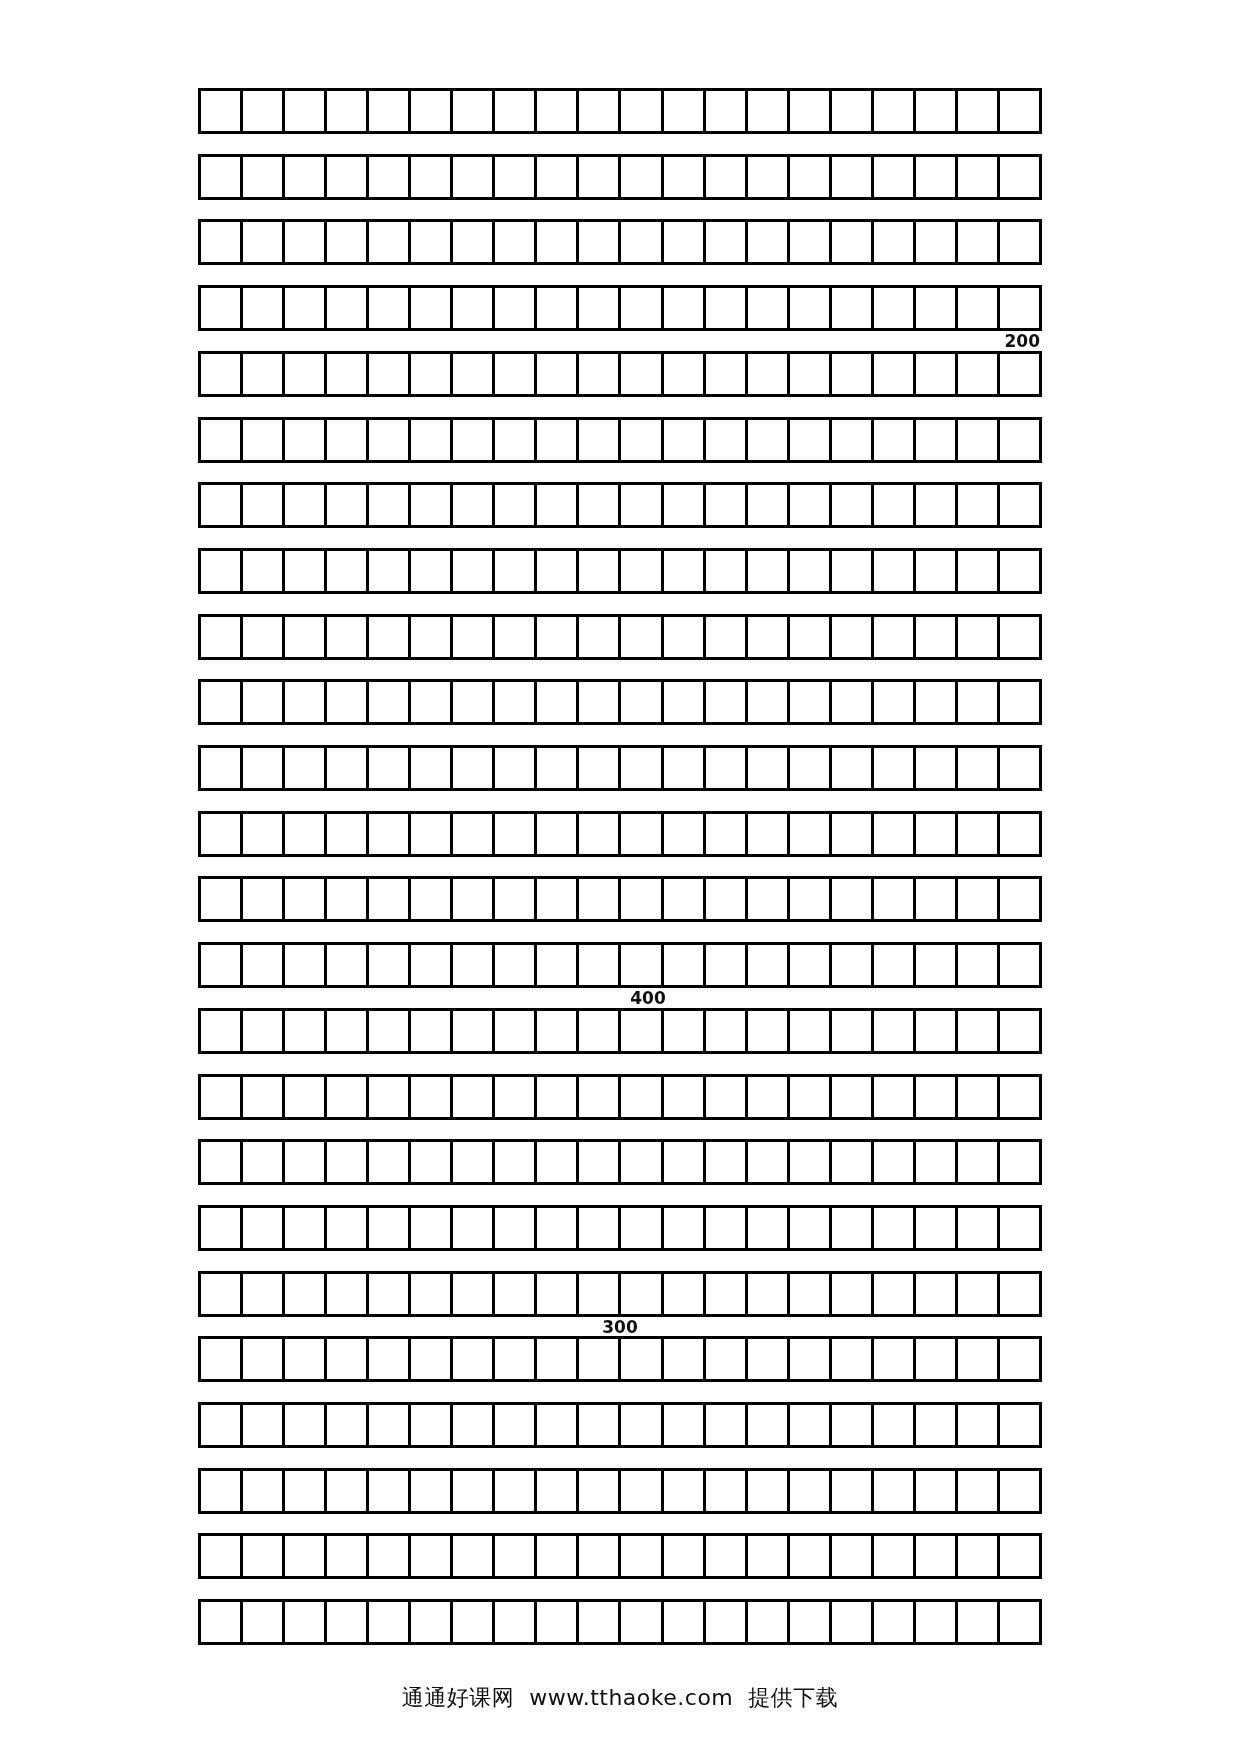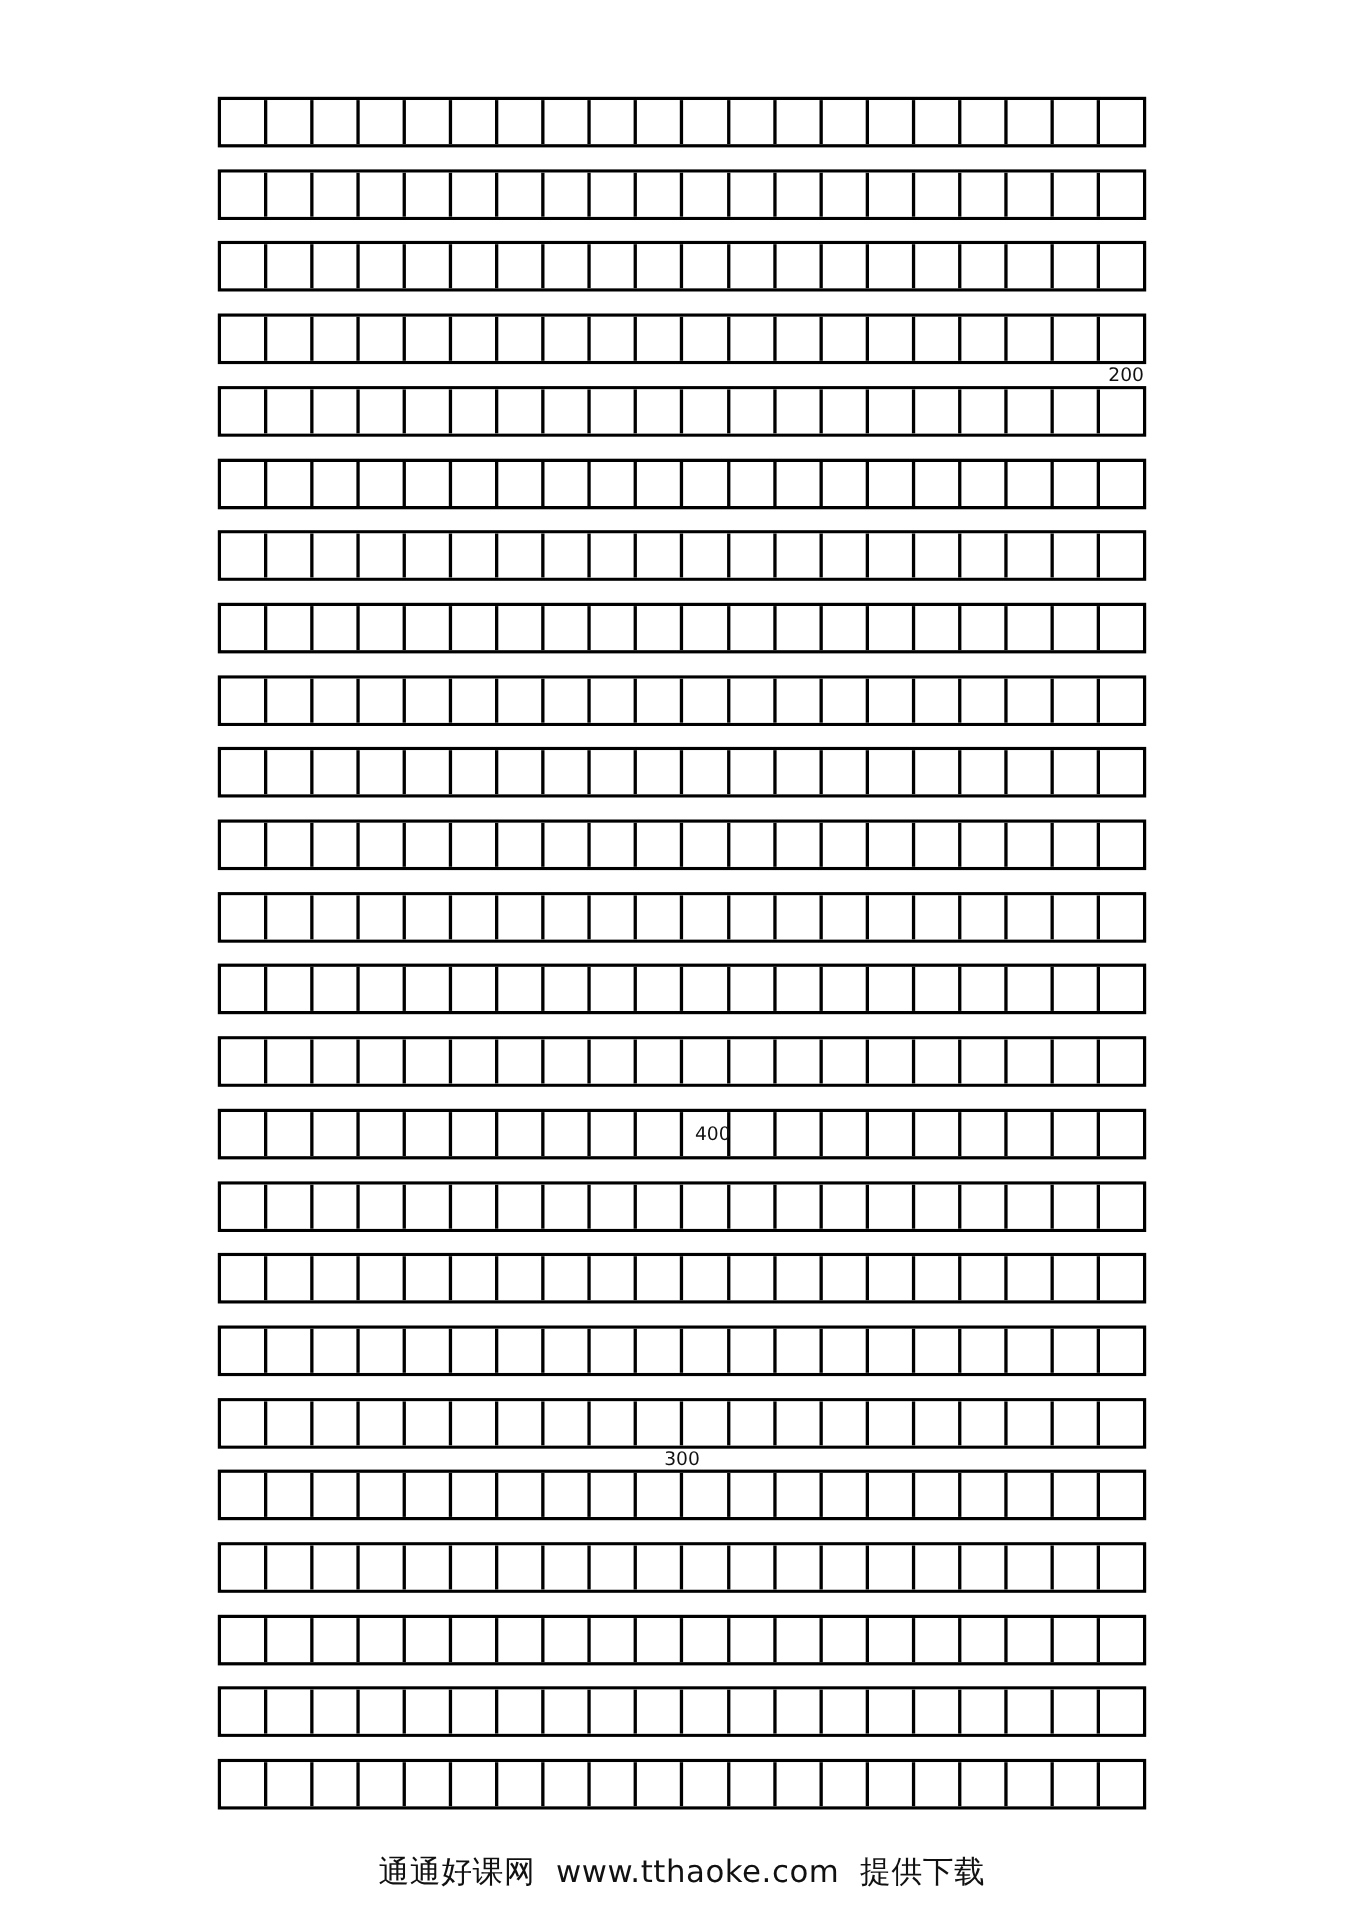"200" div { font-weight: none -> bold }
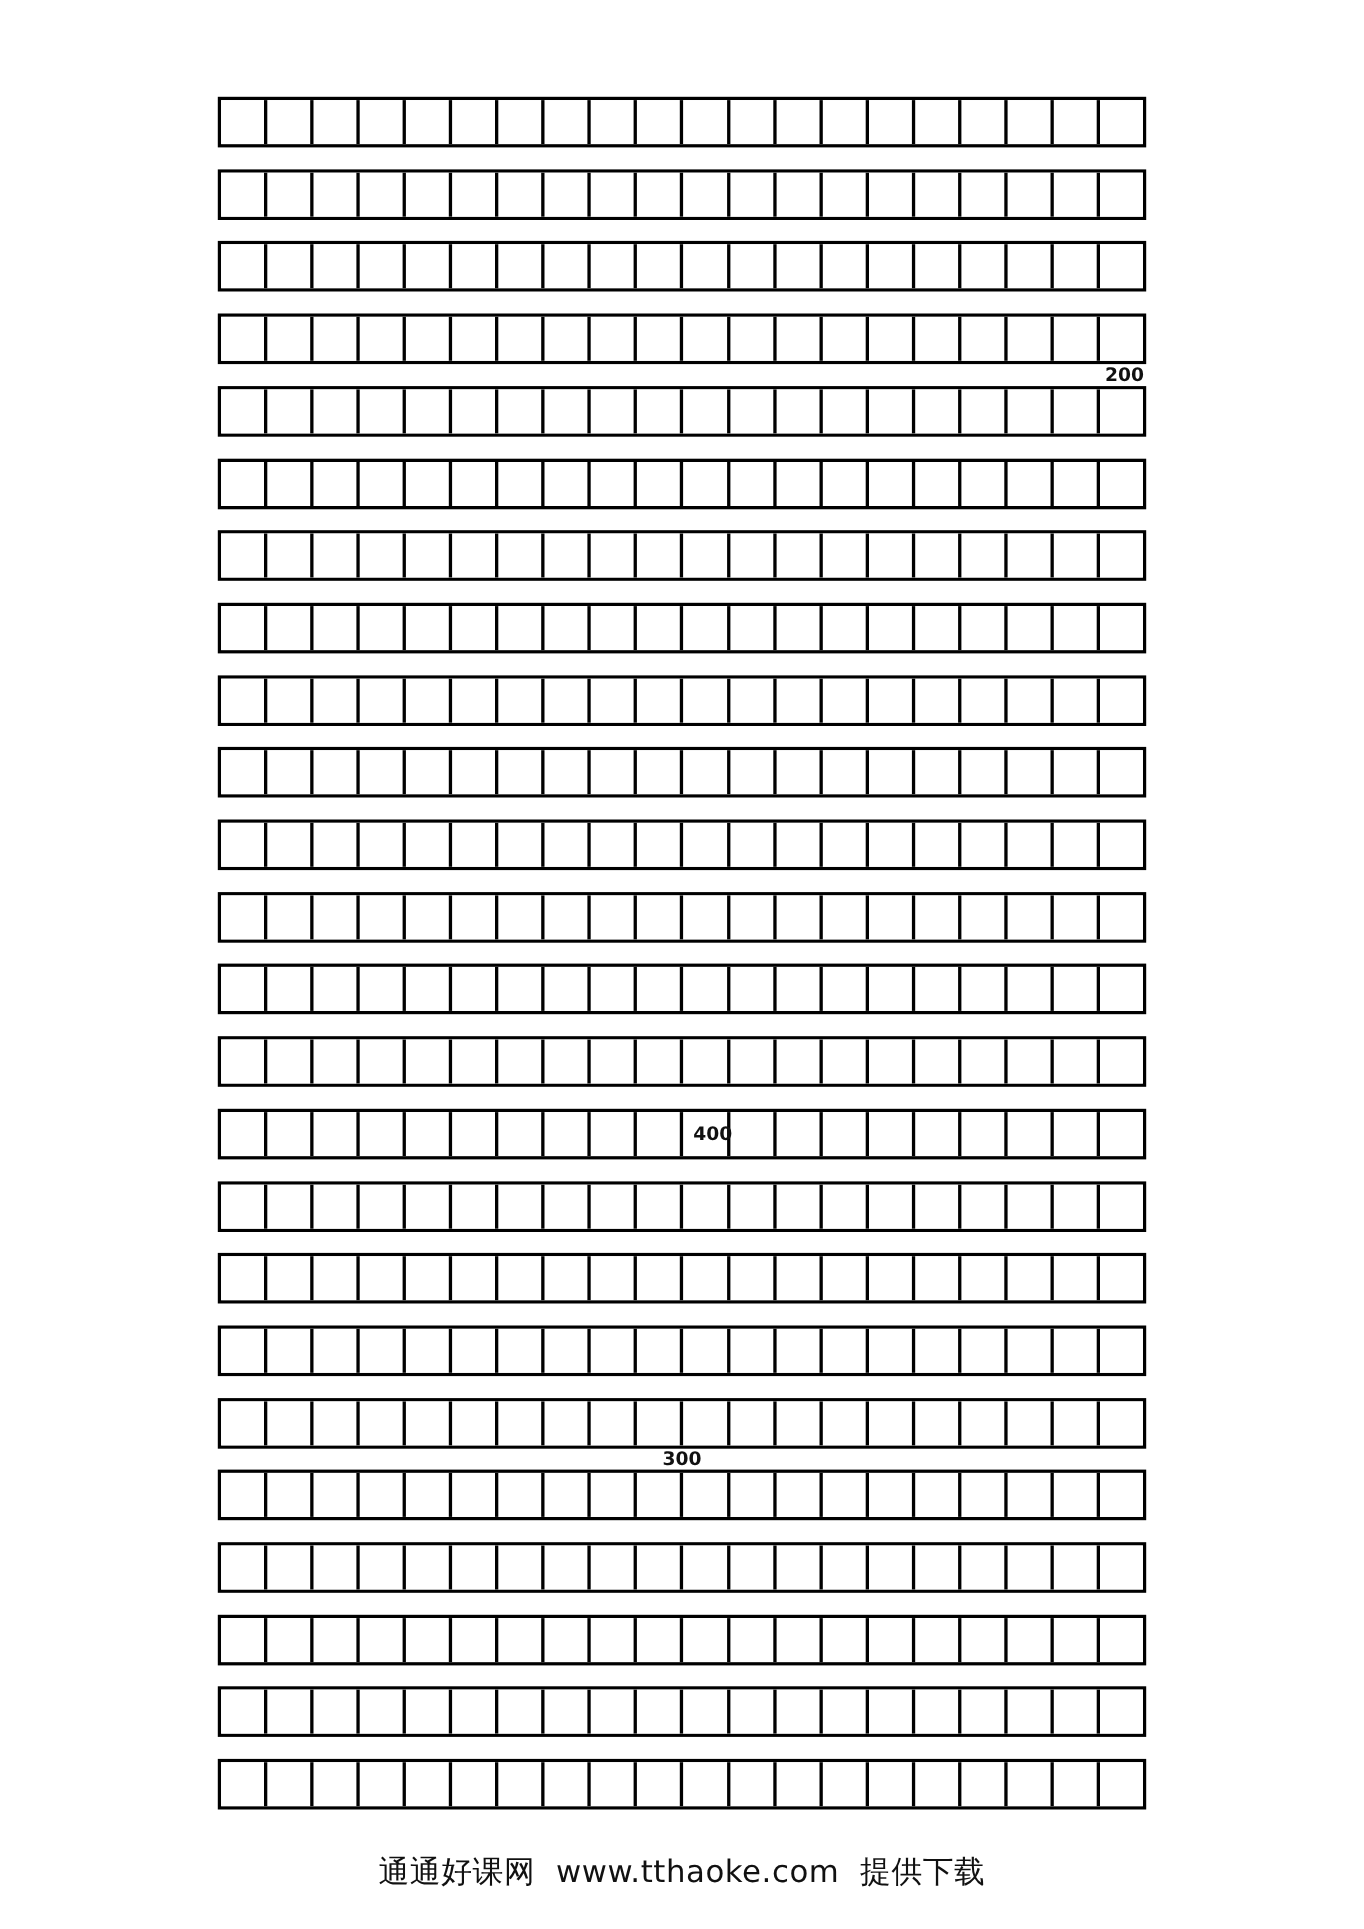"400" div.marker { margin-top: 33px -> none }
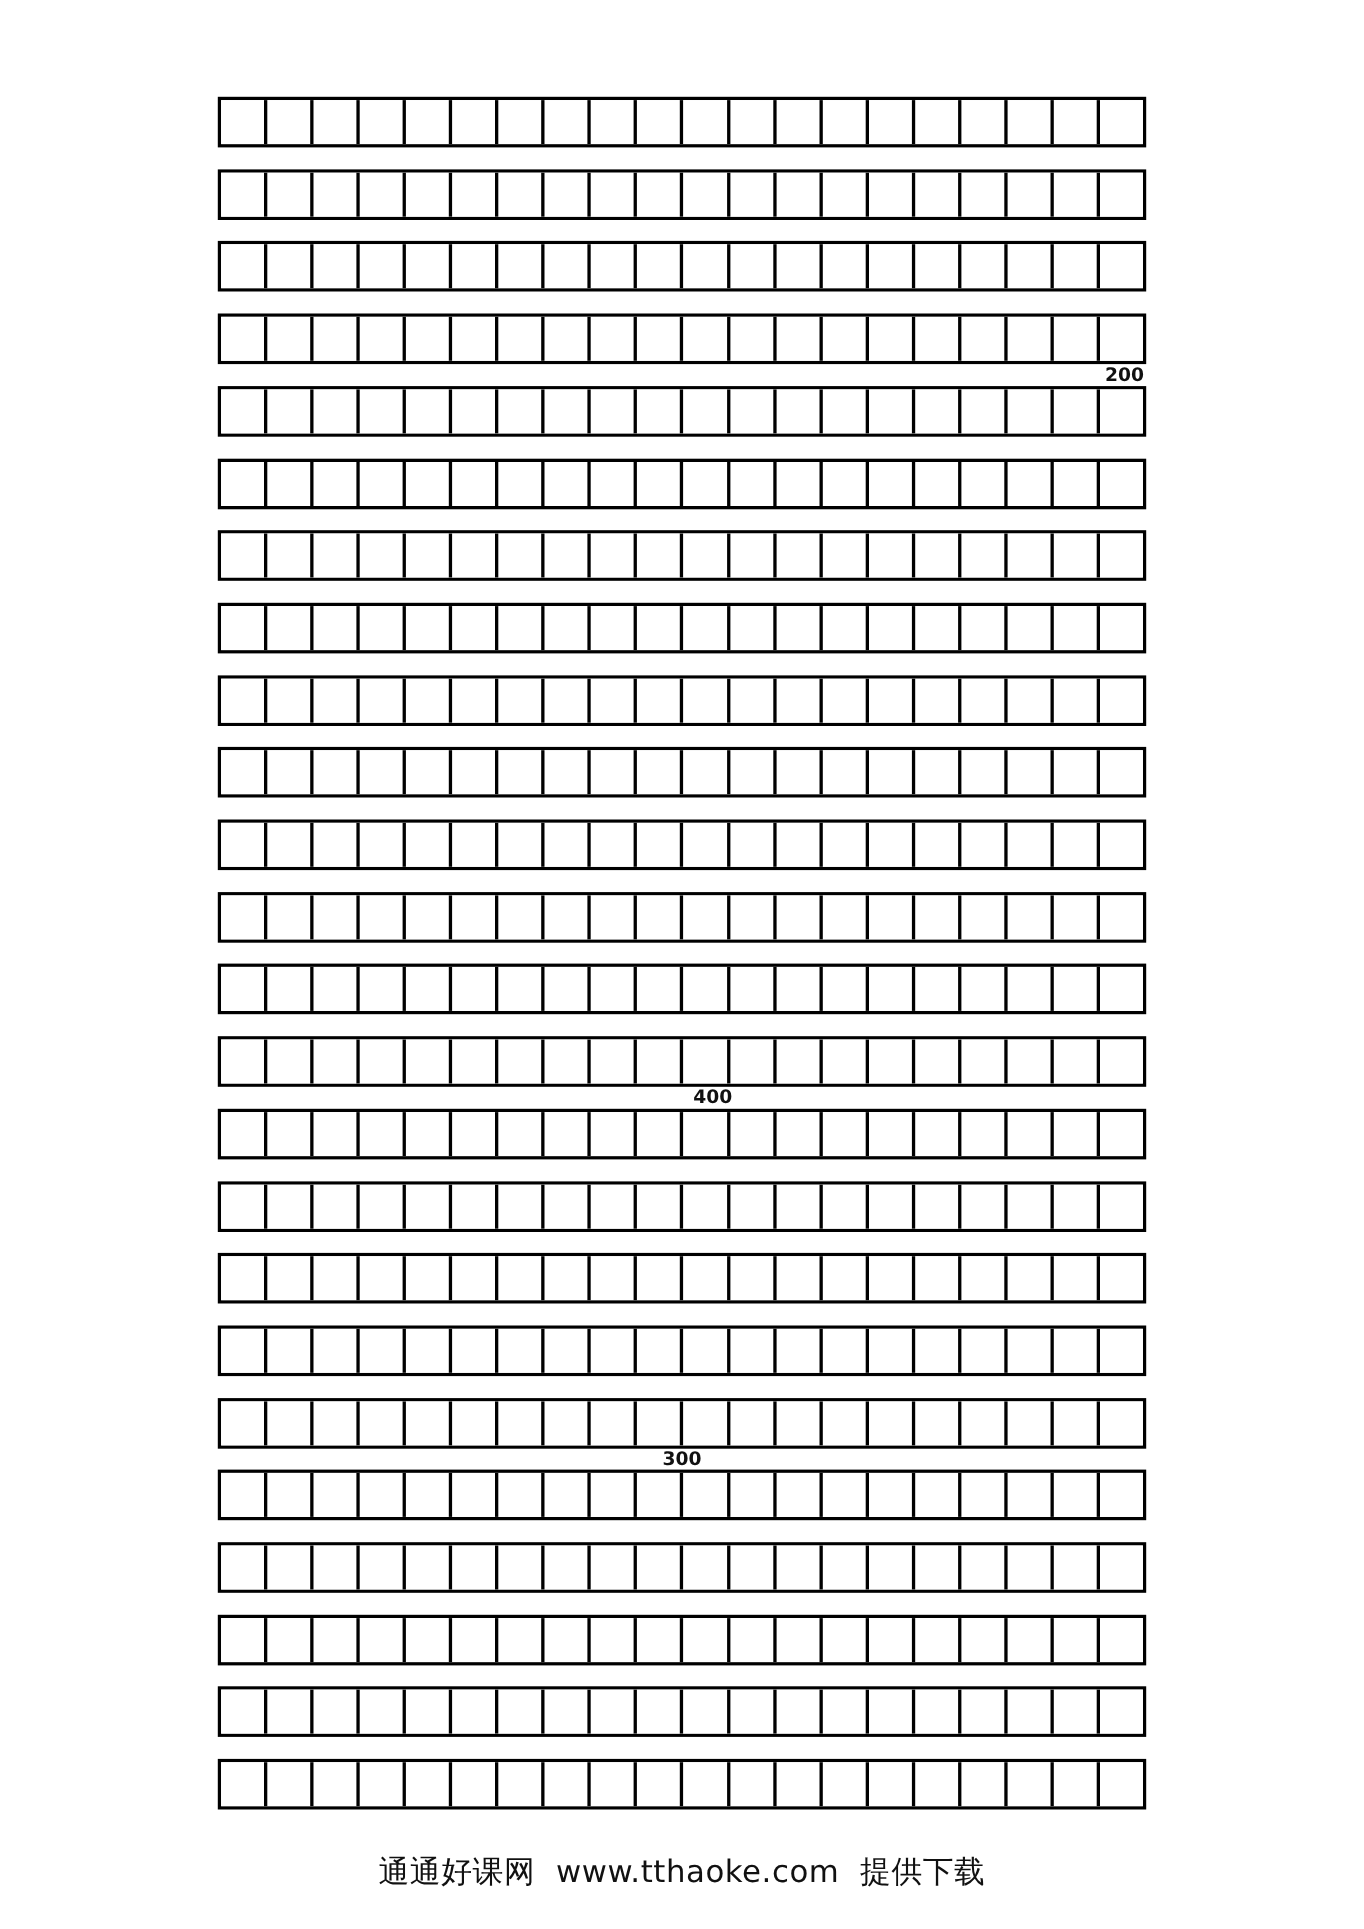"通通好课网 www.tthaoke.com 提供下载" .footer { font-size: 28px -> 22px }
